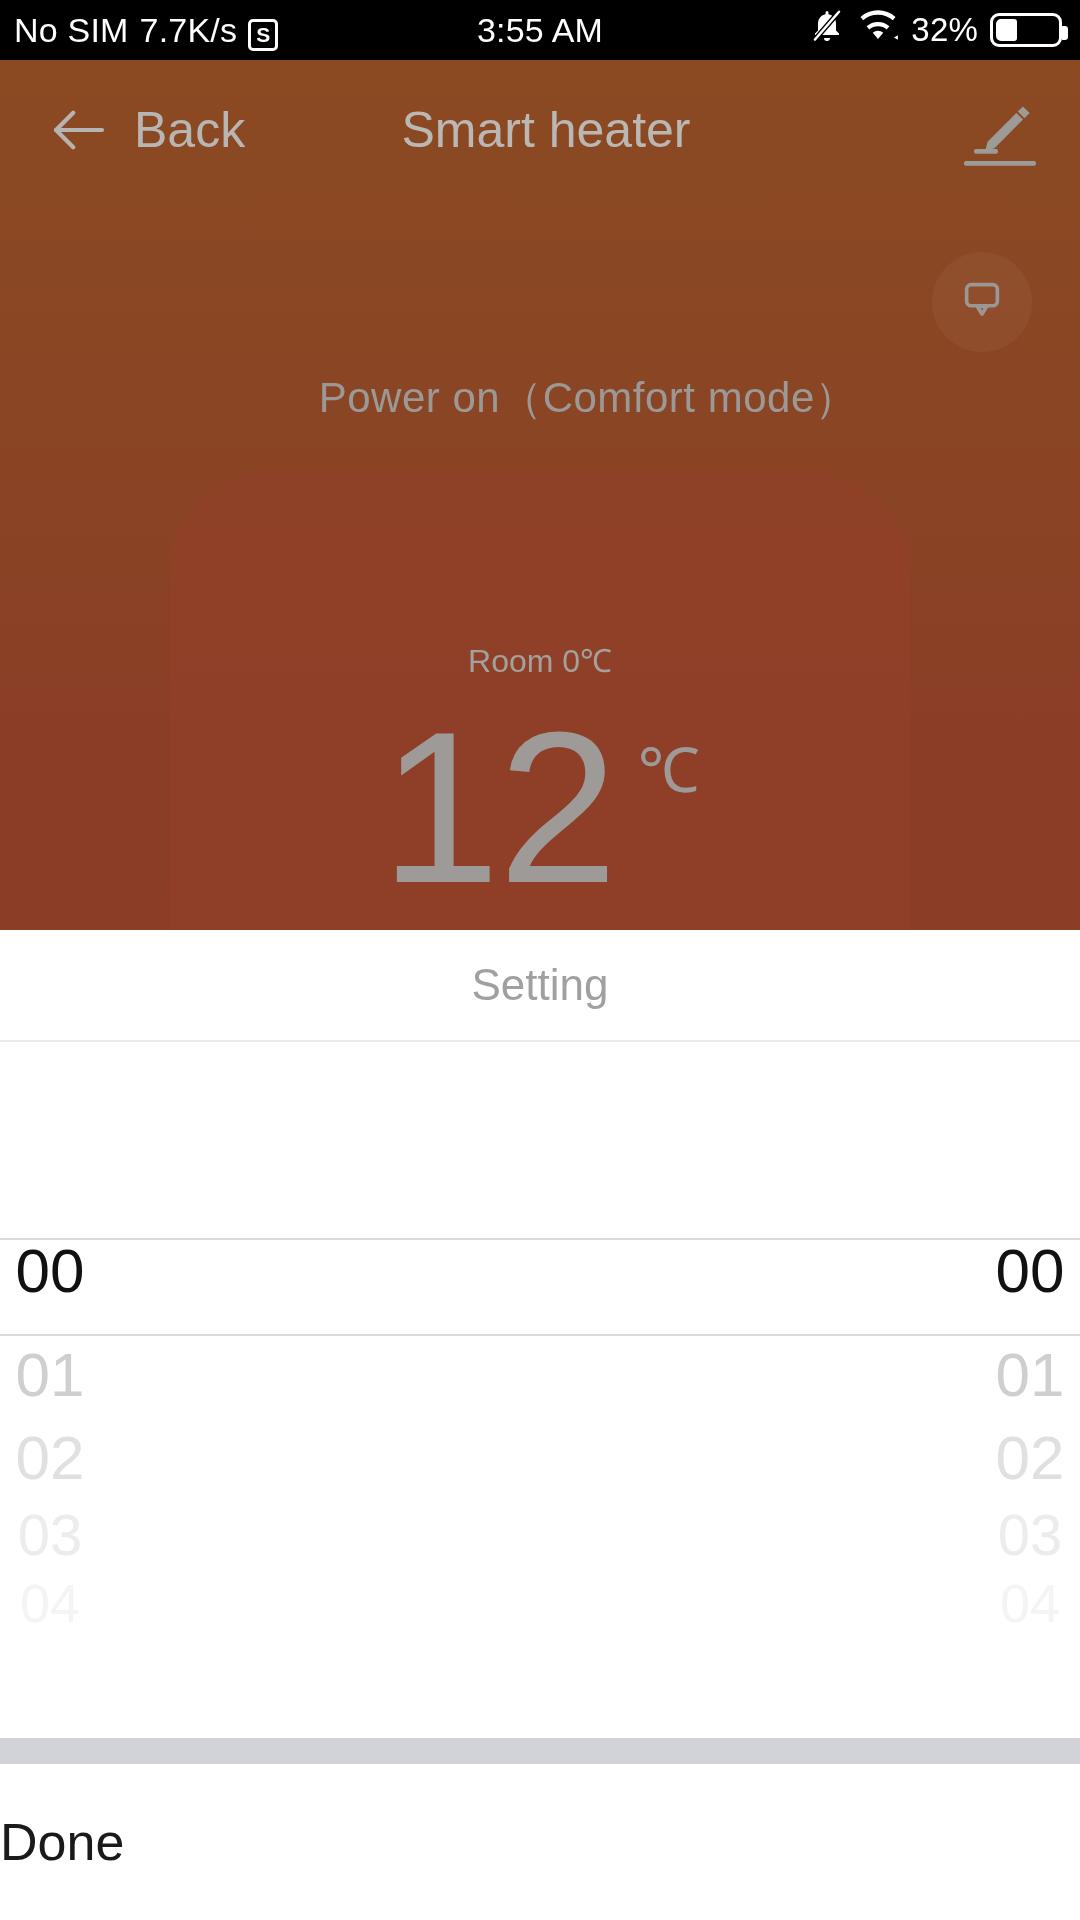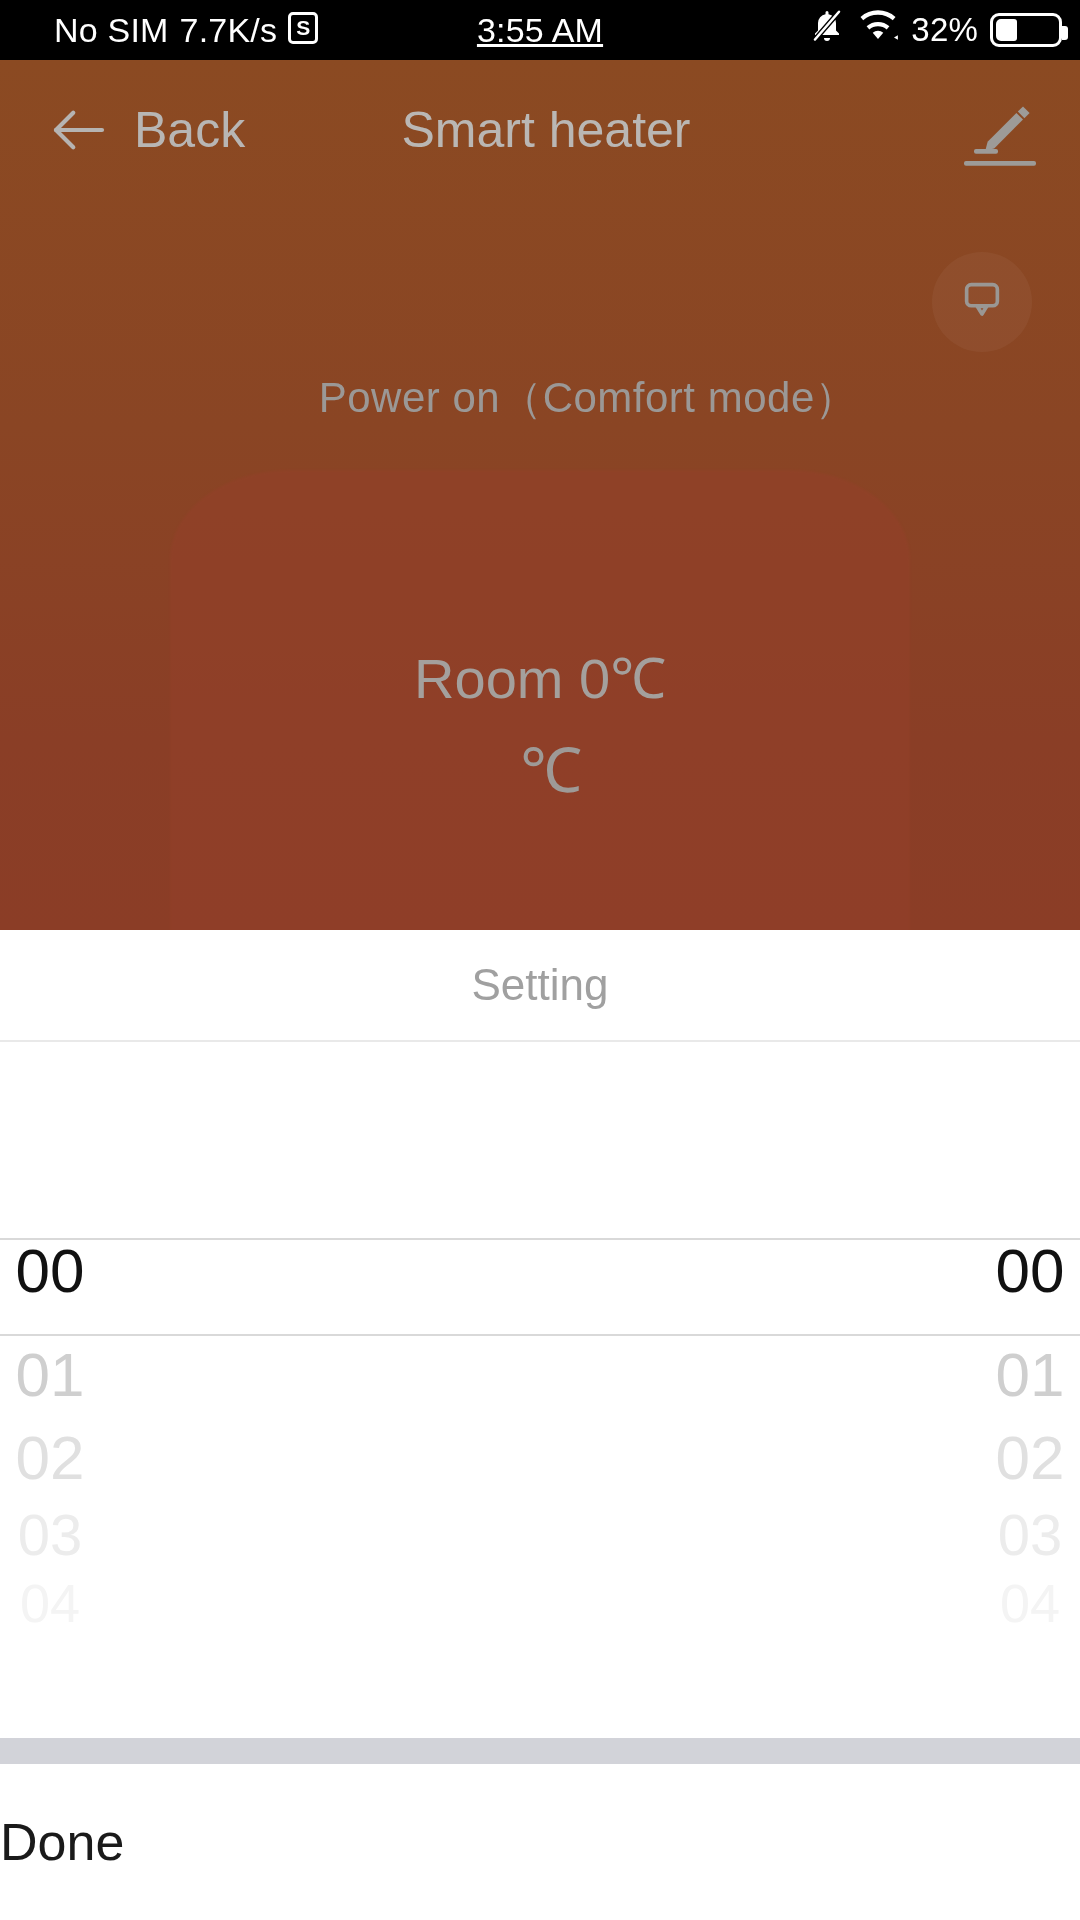"No SIM" .sb-left { align-items: flex-start -> flex-end; margin-left: 40px -> none }
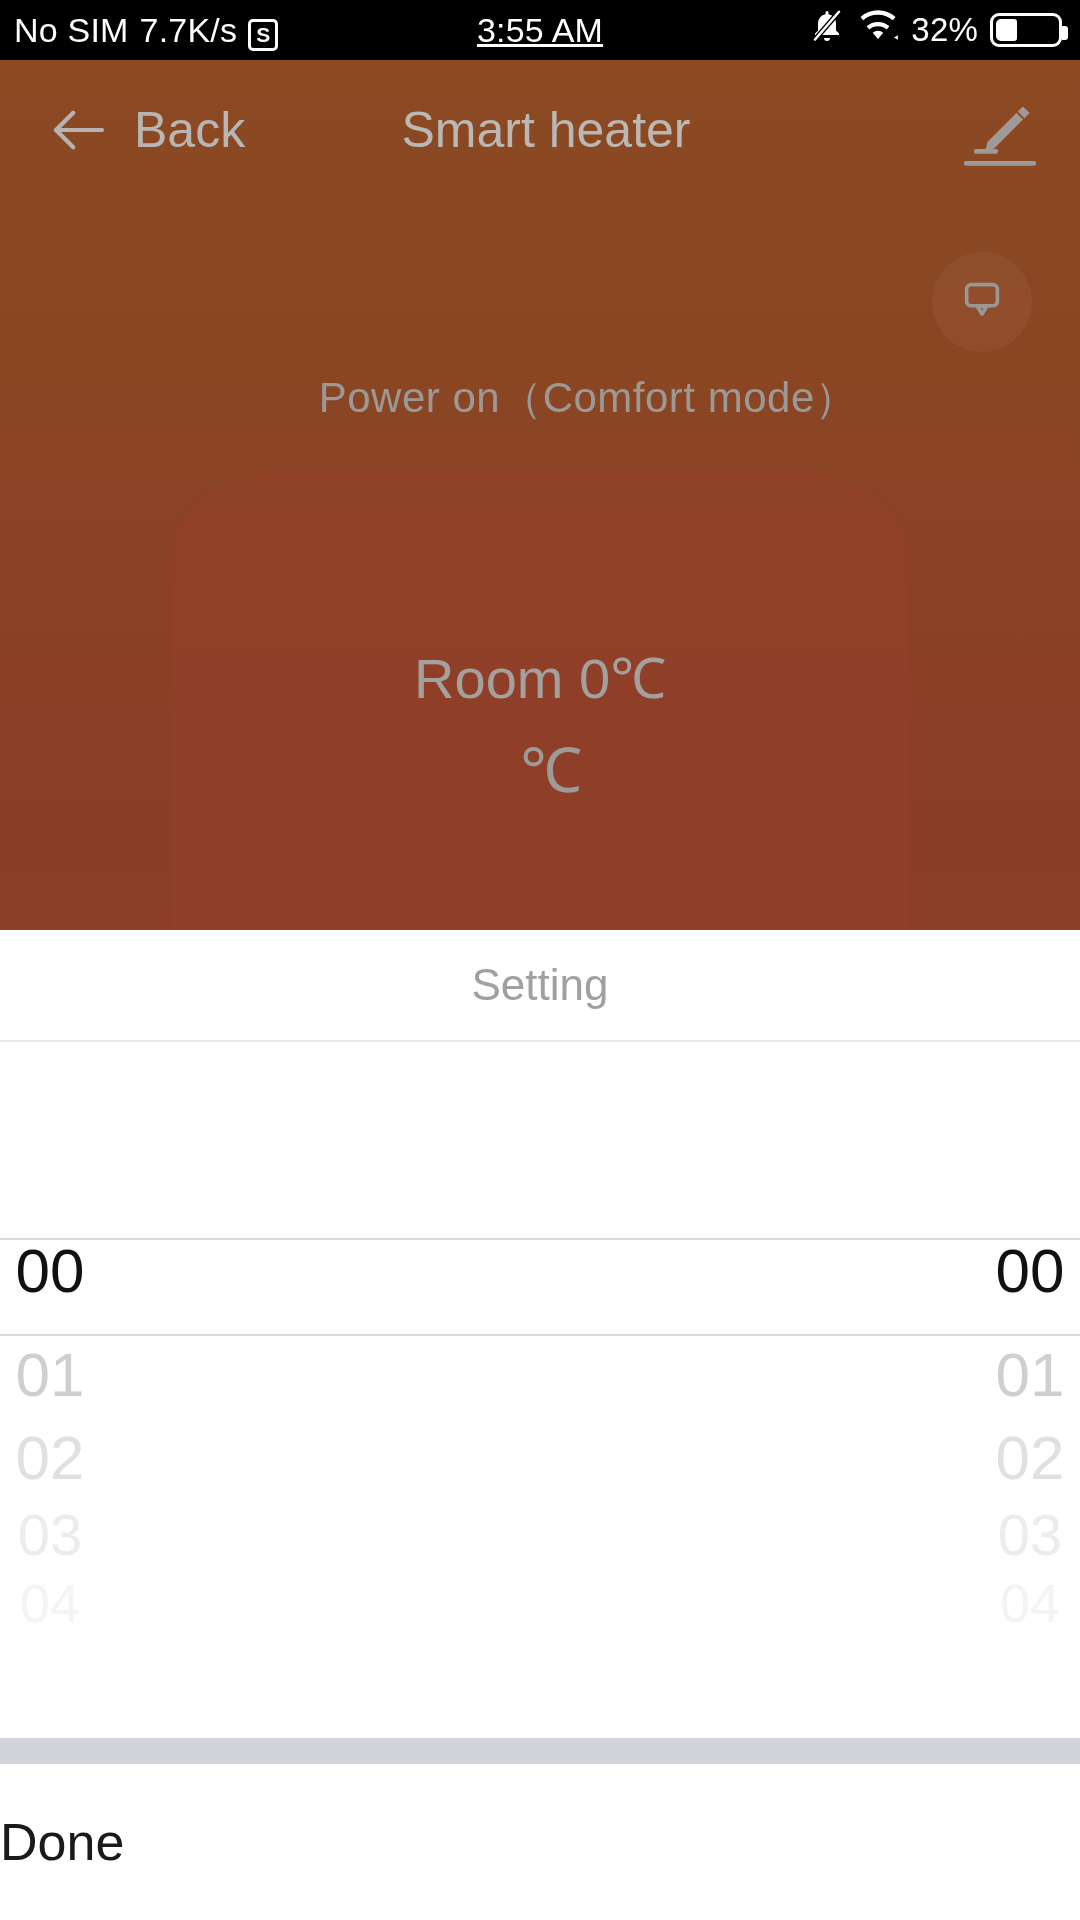"3:55 AM" .sb-center { text-decoration: underline -> none }
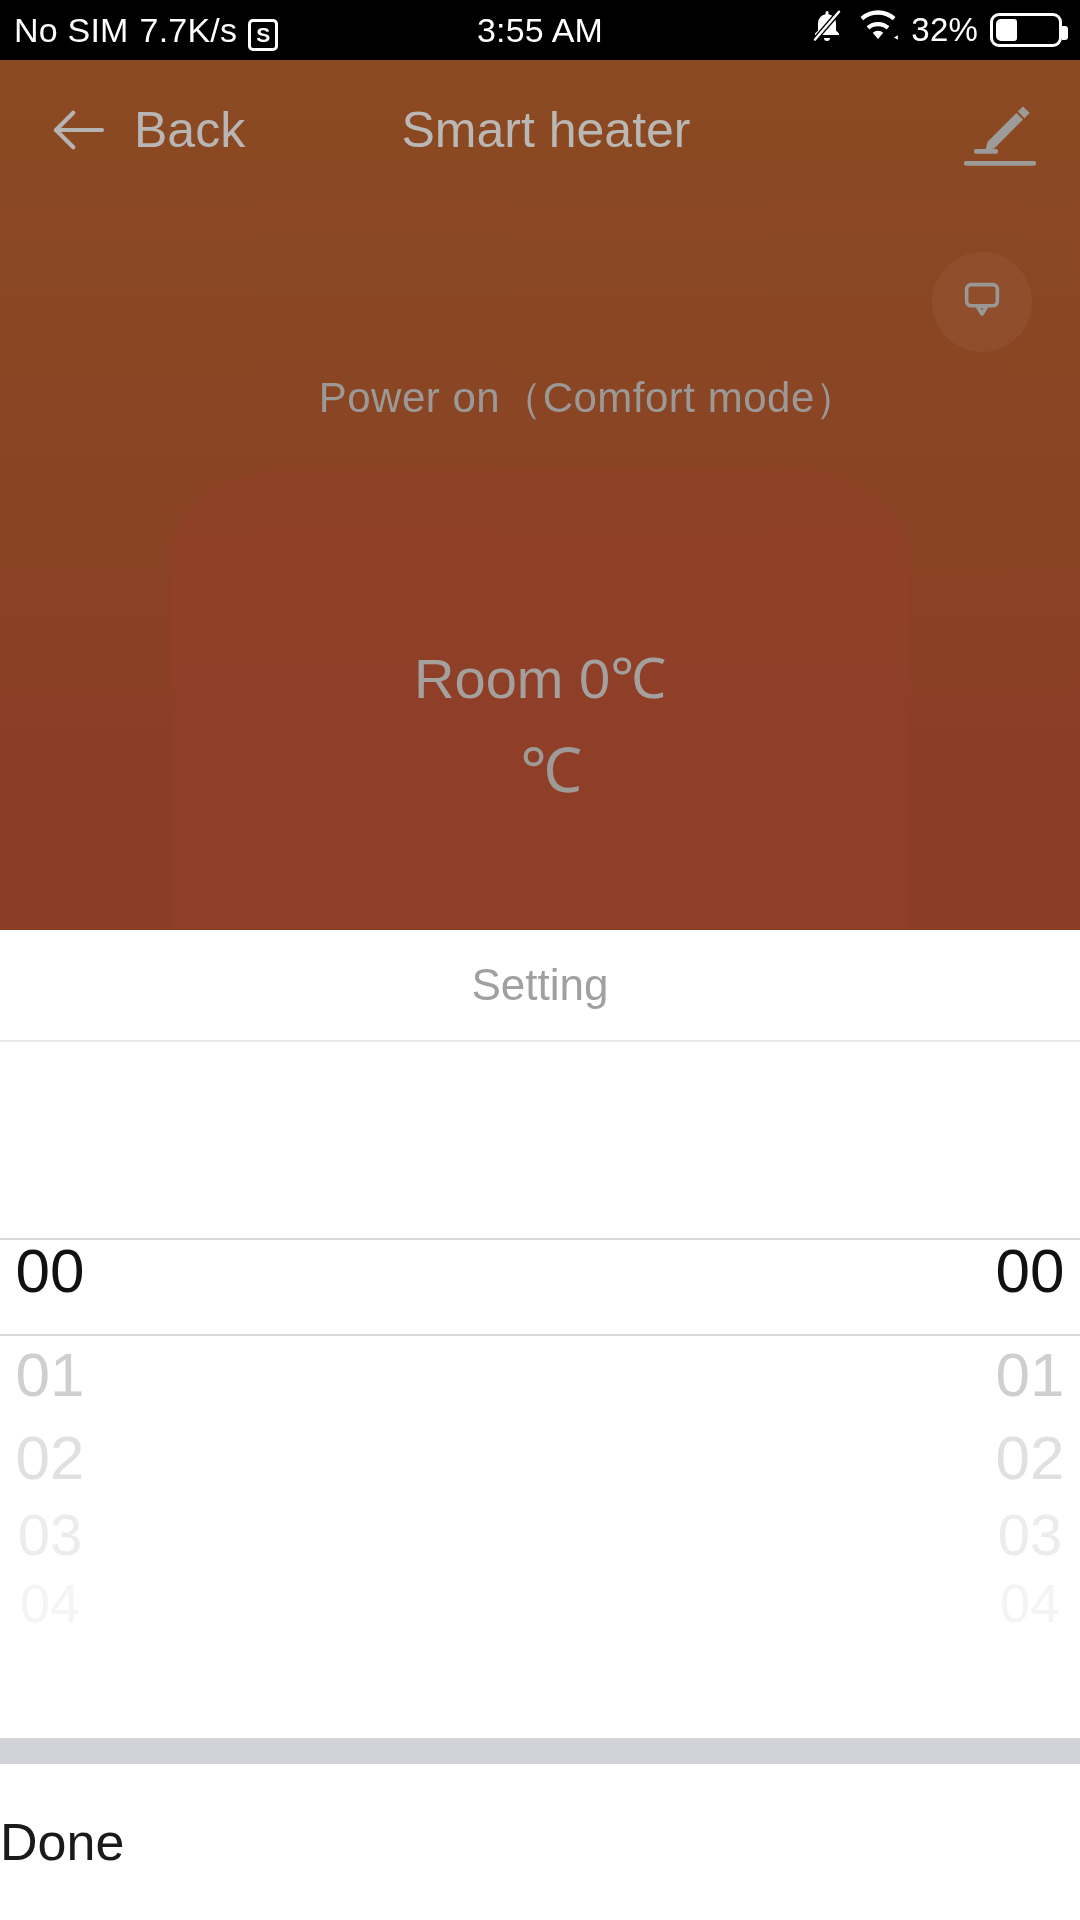"Room 0℃" .room-line { font-size: 56px -> 32px }
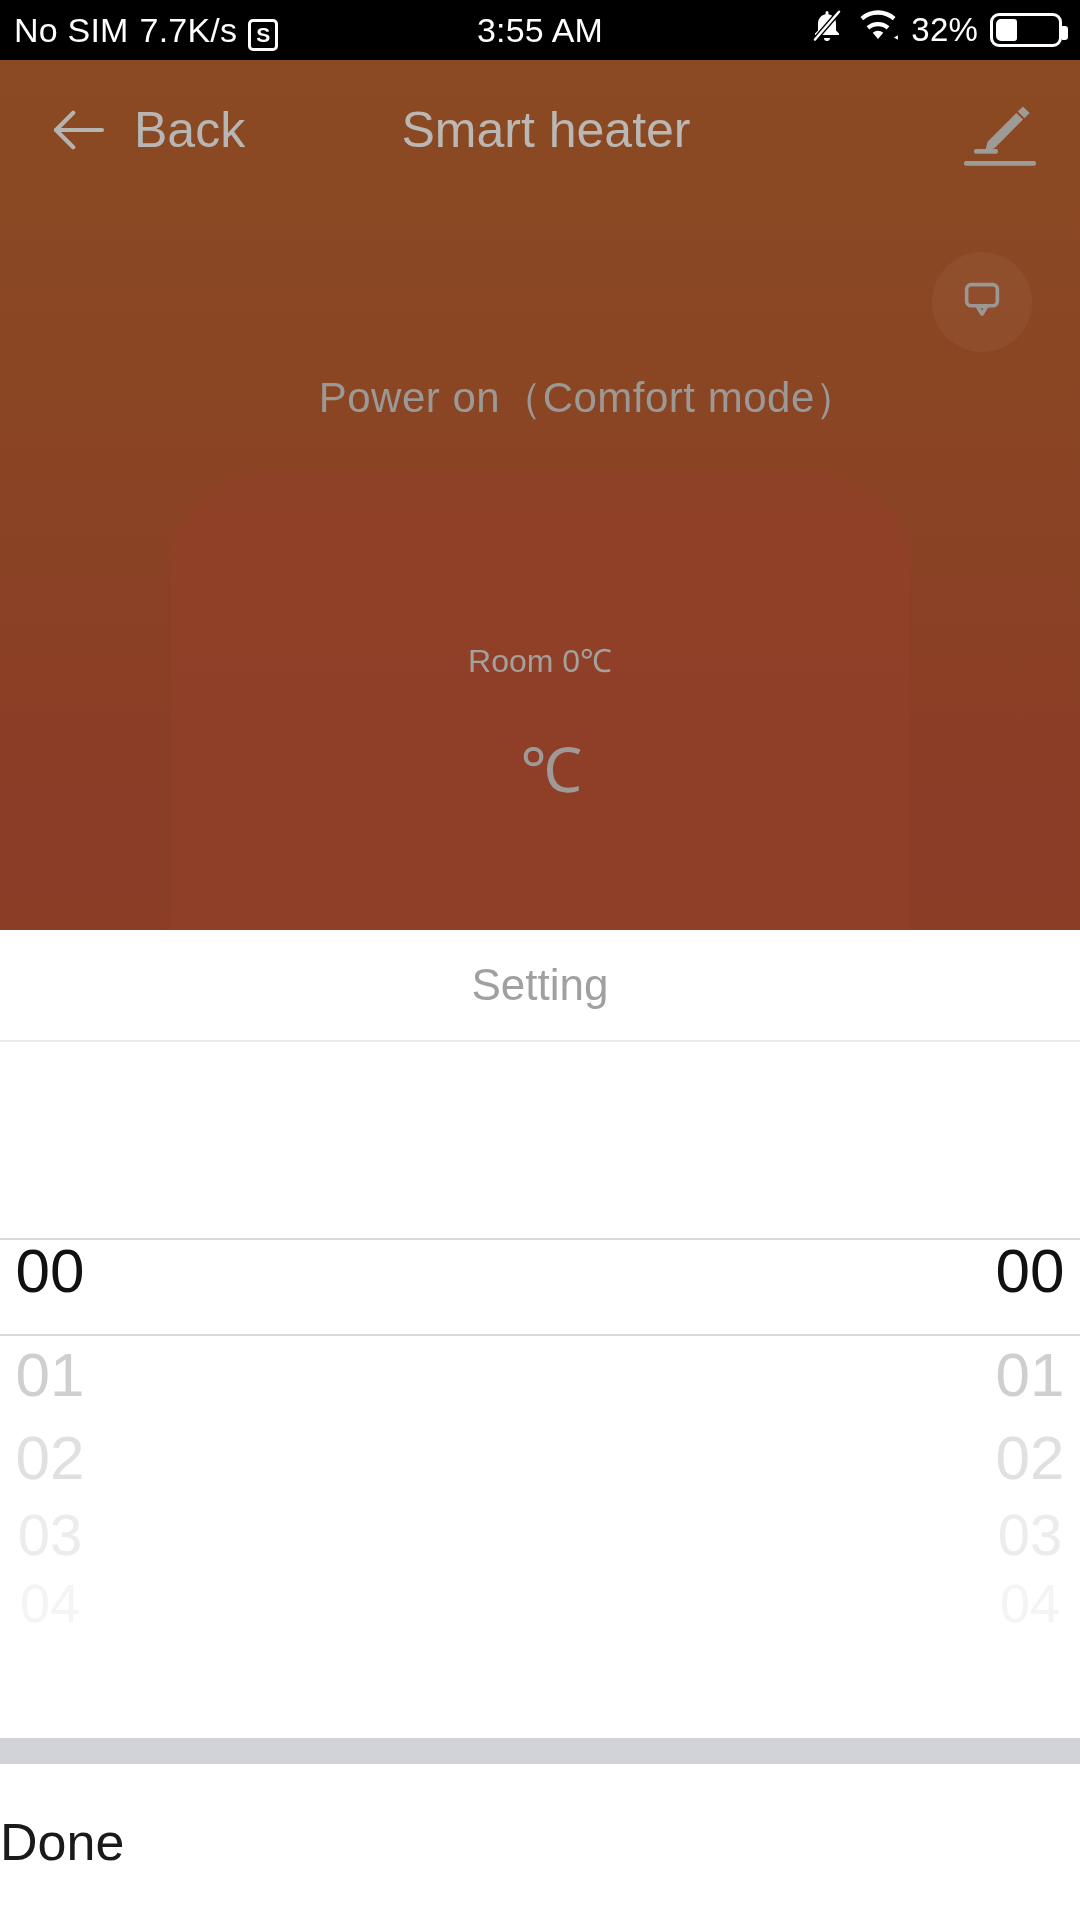"12" span.num { html: none -> <span>12</span> }
